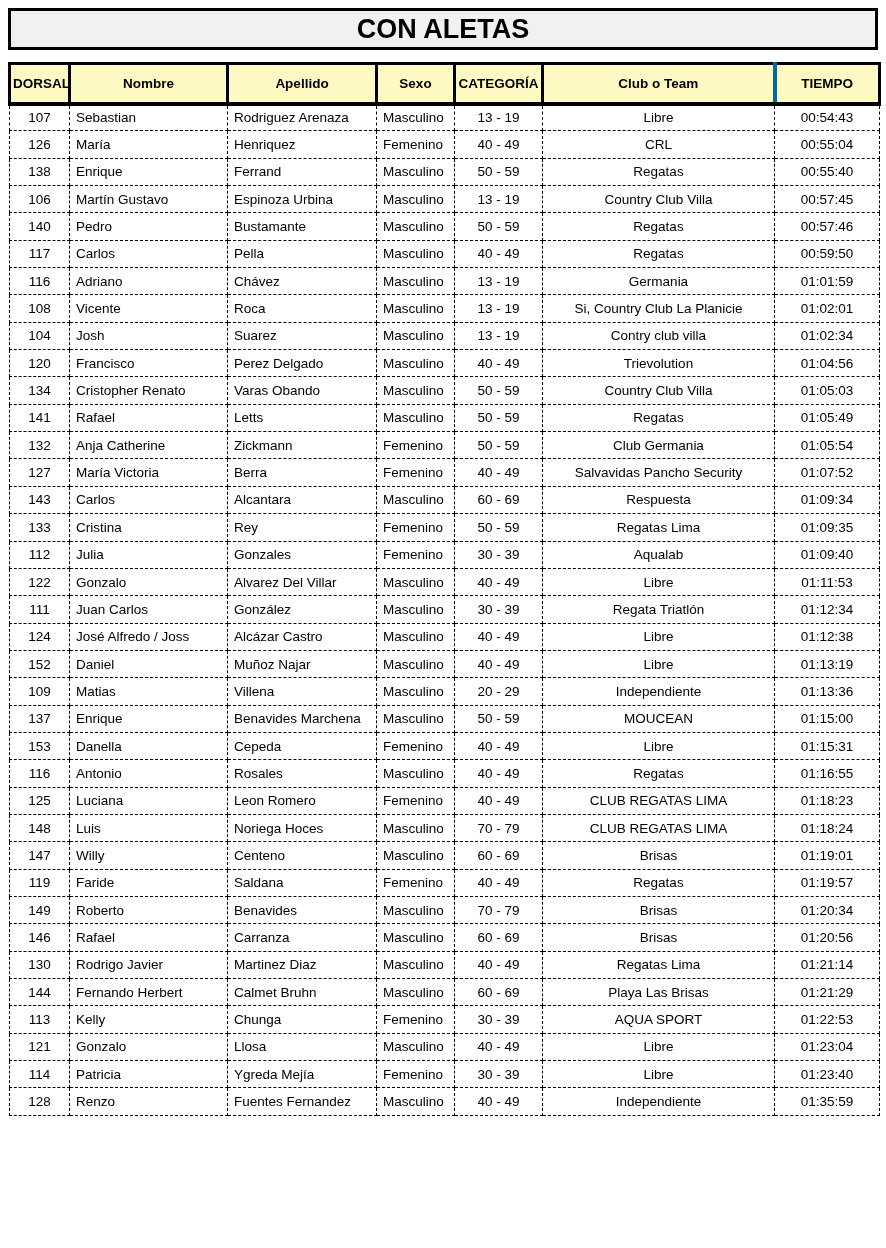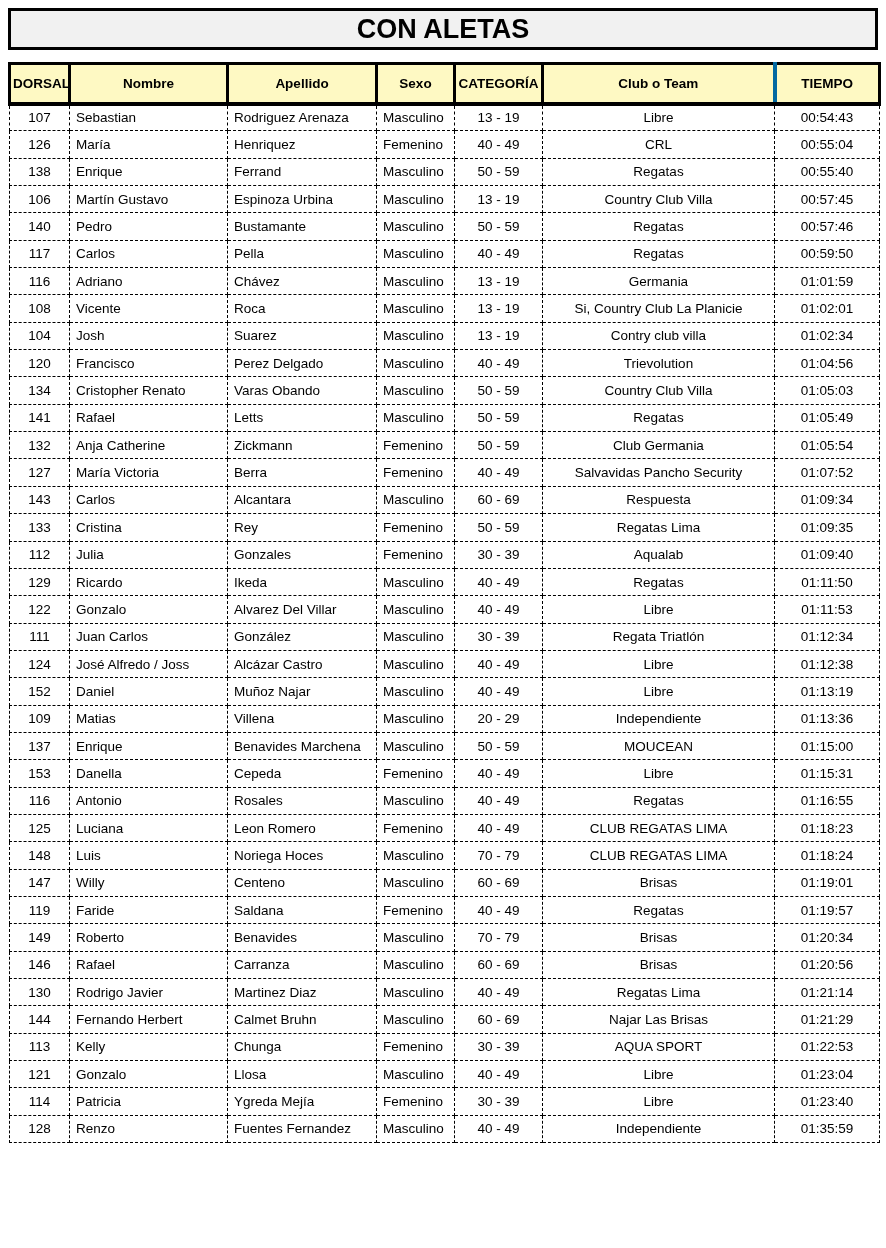"129" tr { html: <tr> <td>129</td> <td>Ricardo</td> <td>Ikeda</td> <td>Masculino</td> <td>40 - 49</td> <td>Regatas</td> <td>01:11:50</td> </tr> -> none }
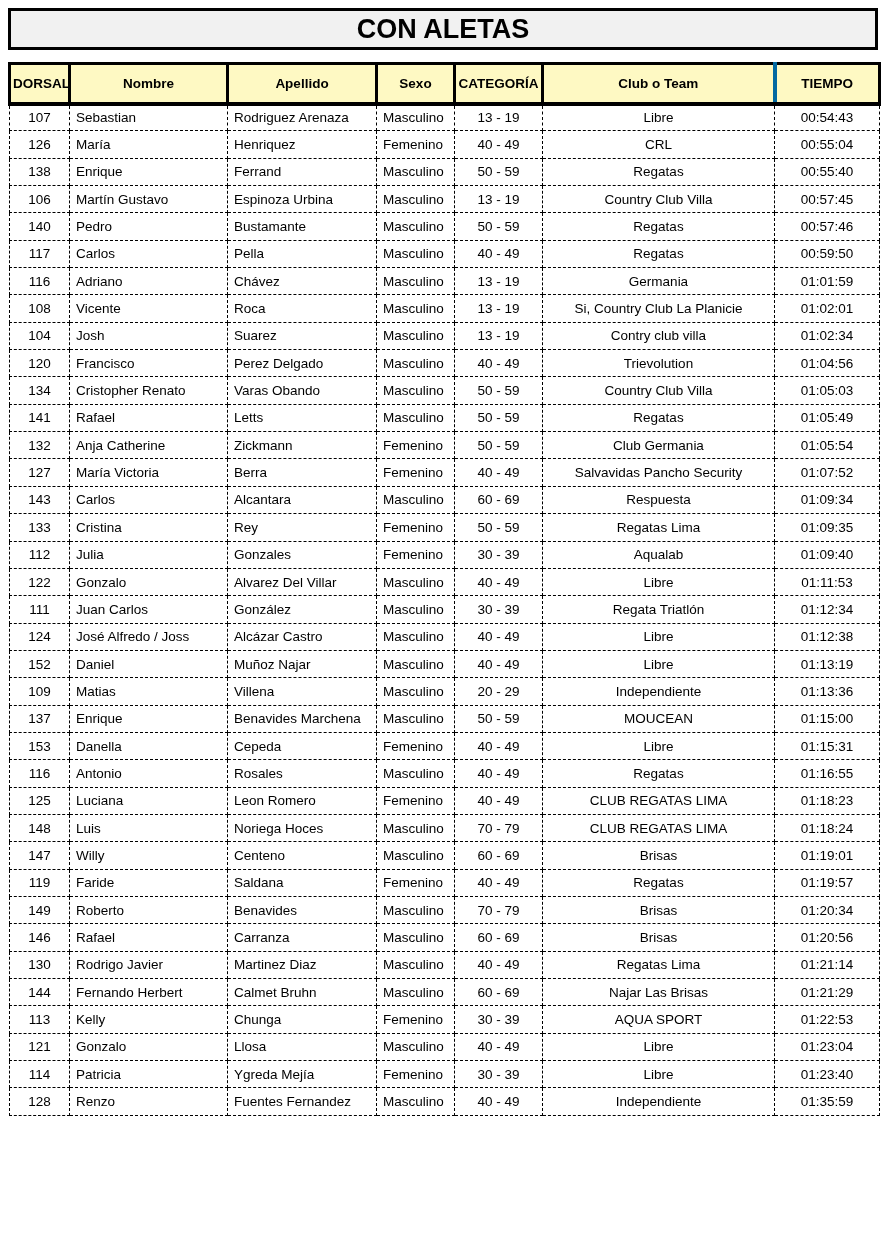"Najar Las Brisas" td.c5 { text: Najar -> Playa }
